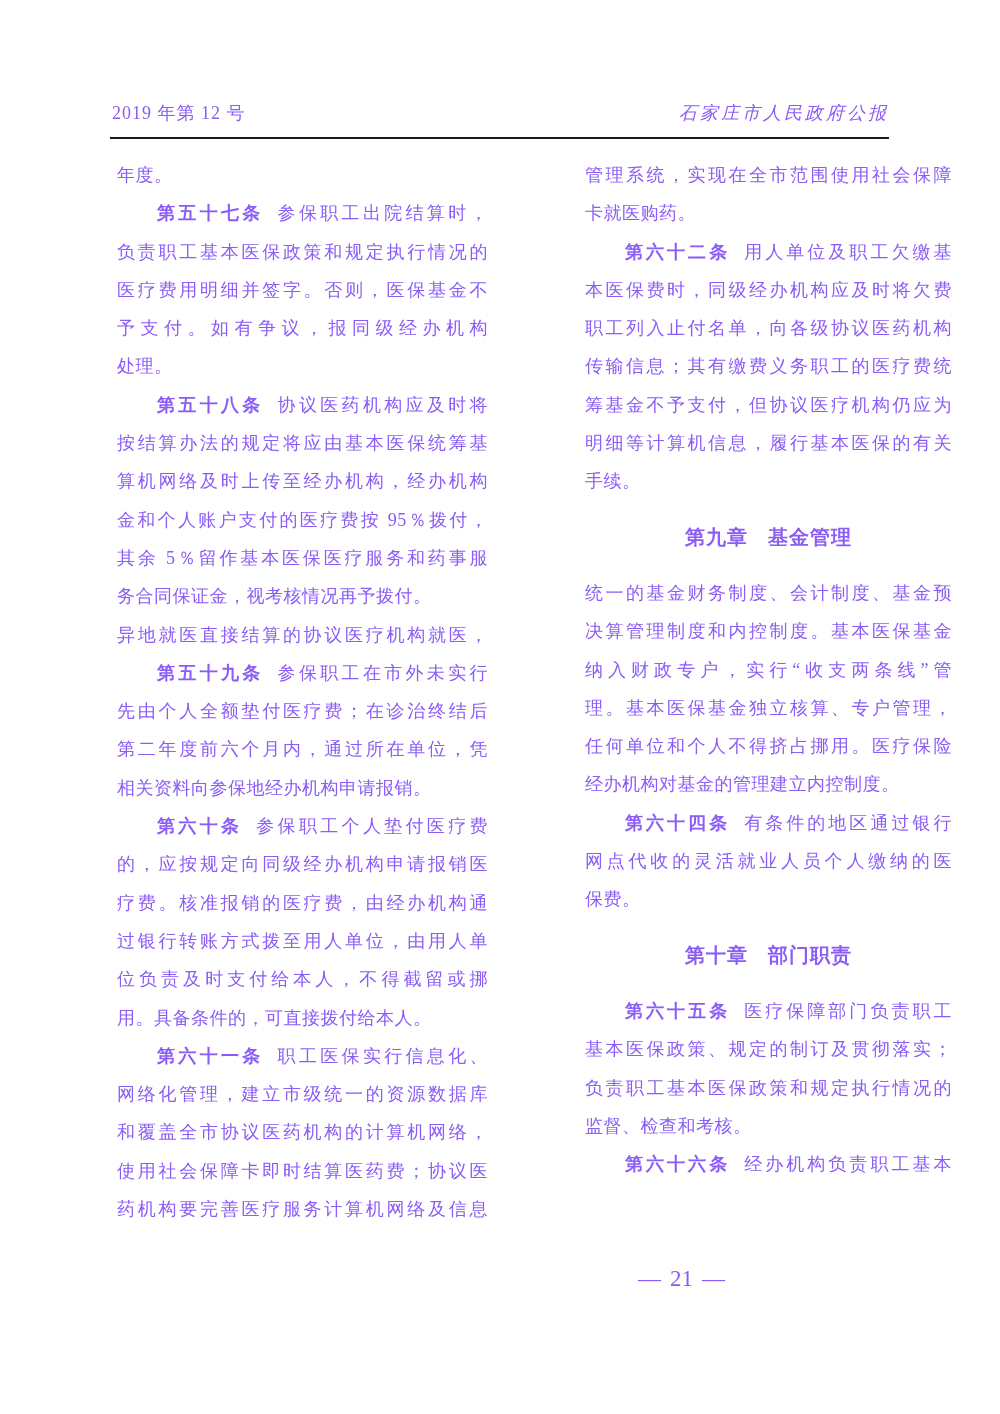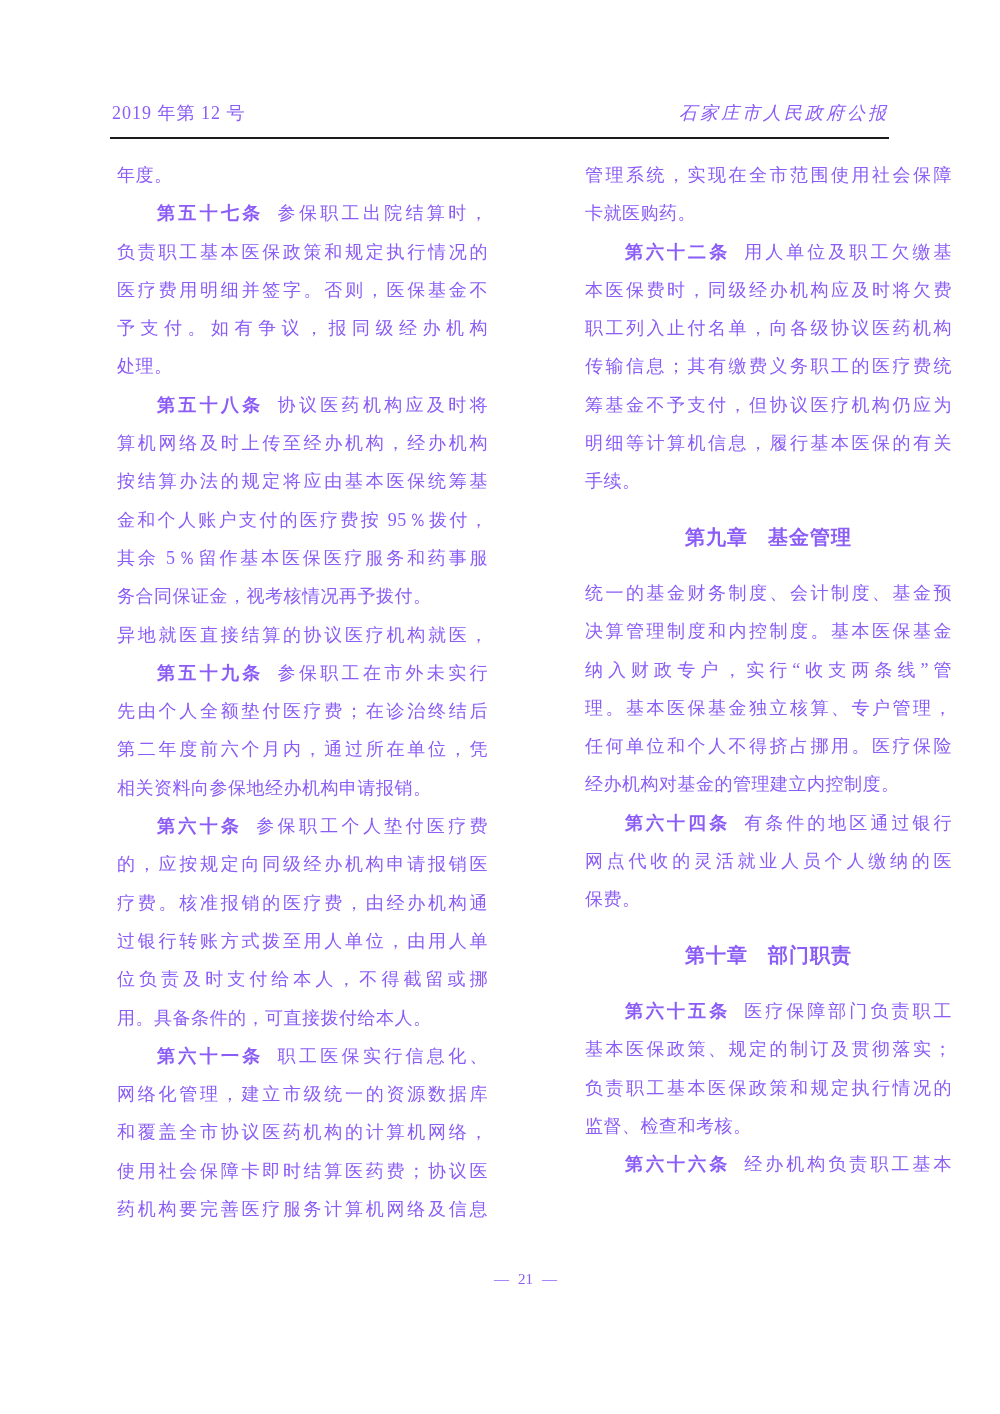"算机网络及时上传至经办机构，经办机构" div.line { order: before "按结算办法的规定将应由基本医保统筹基" -> after "按结算办法的规定将应由基本医保统筹基" }
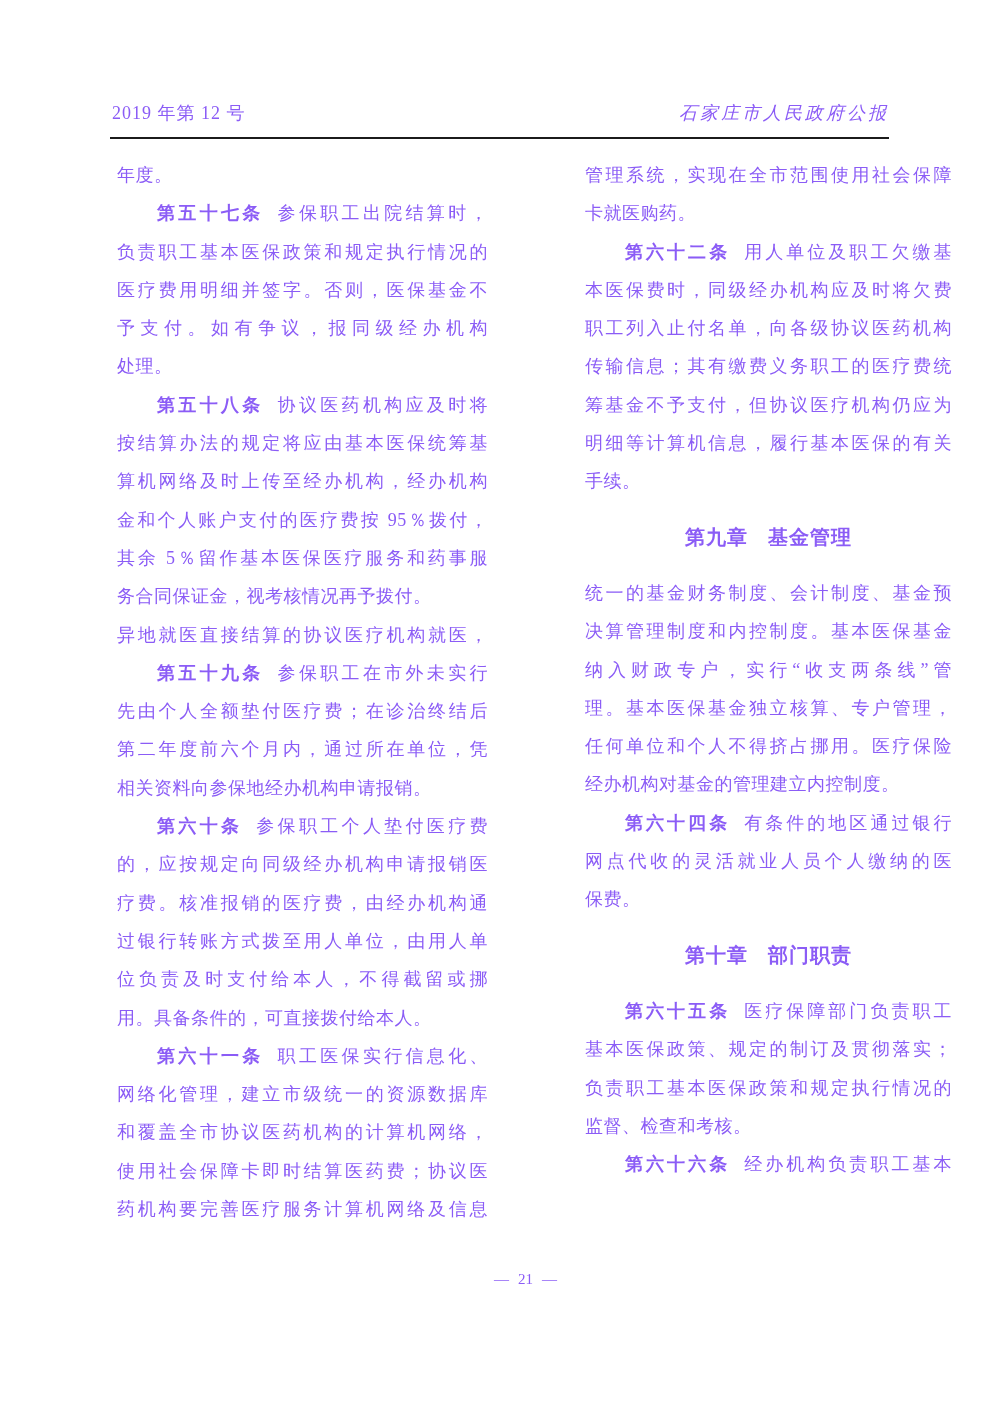"— 21 —" .page-footer { font-size: 15px -> 23px; left: 485px -> 501px; text-align: left -> center }
